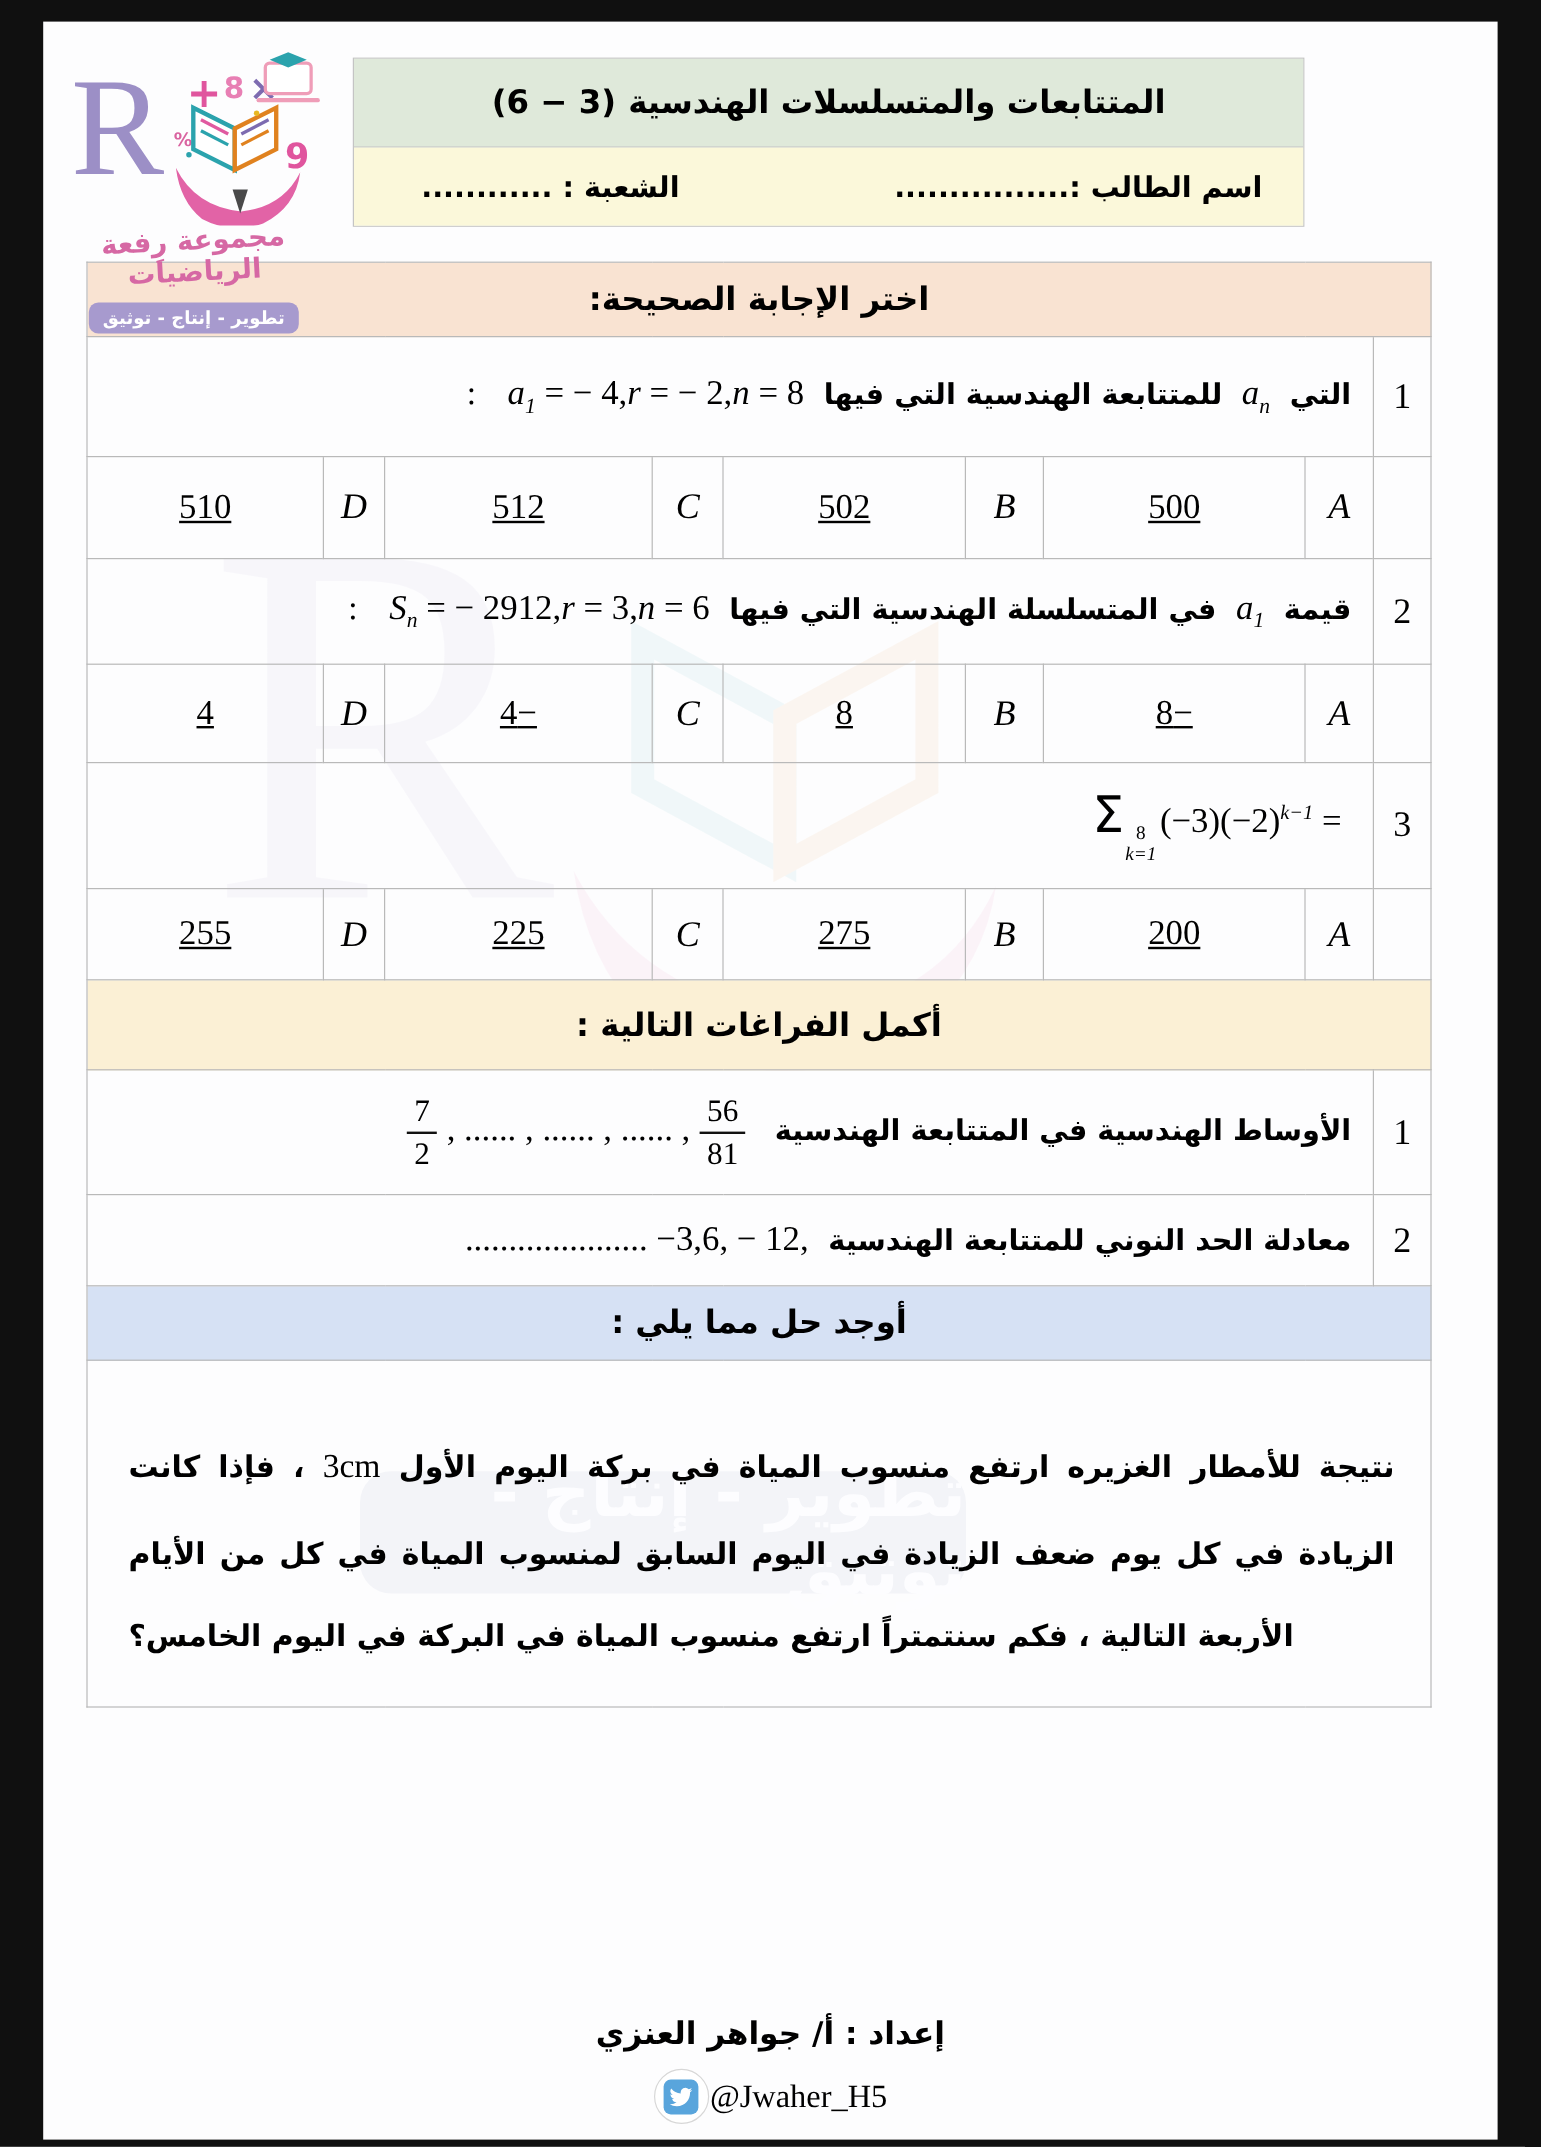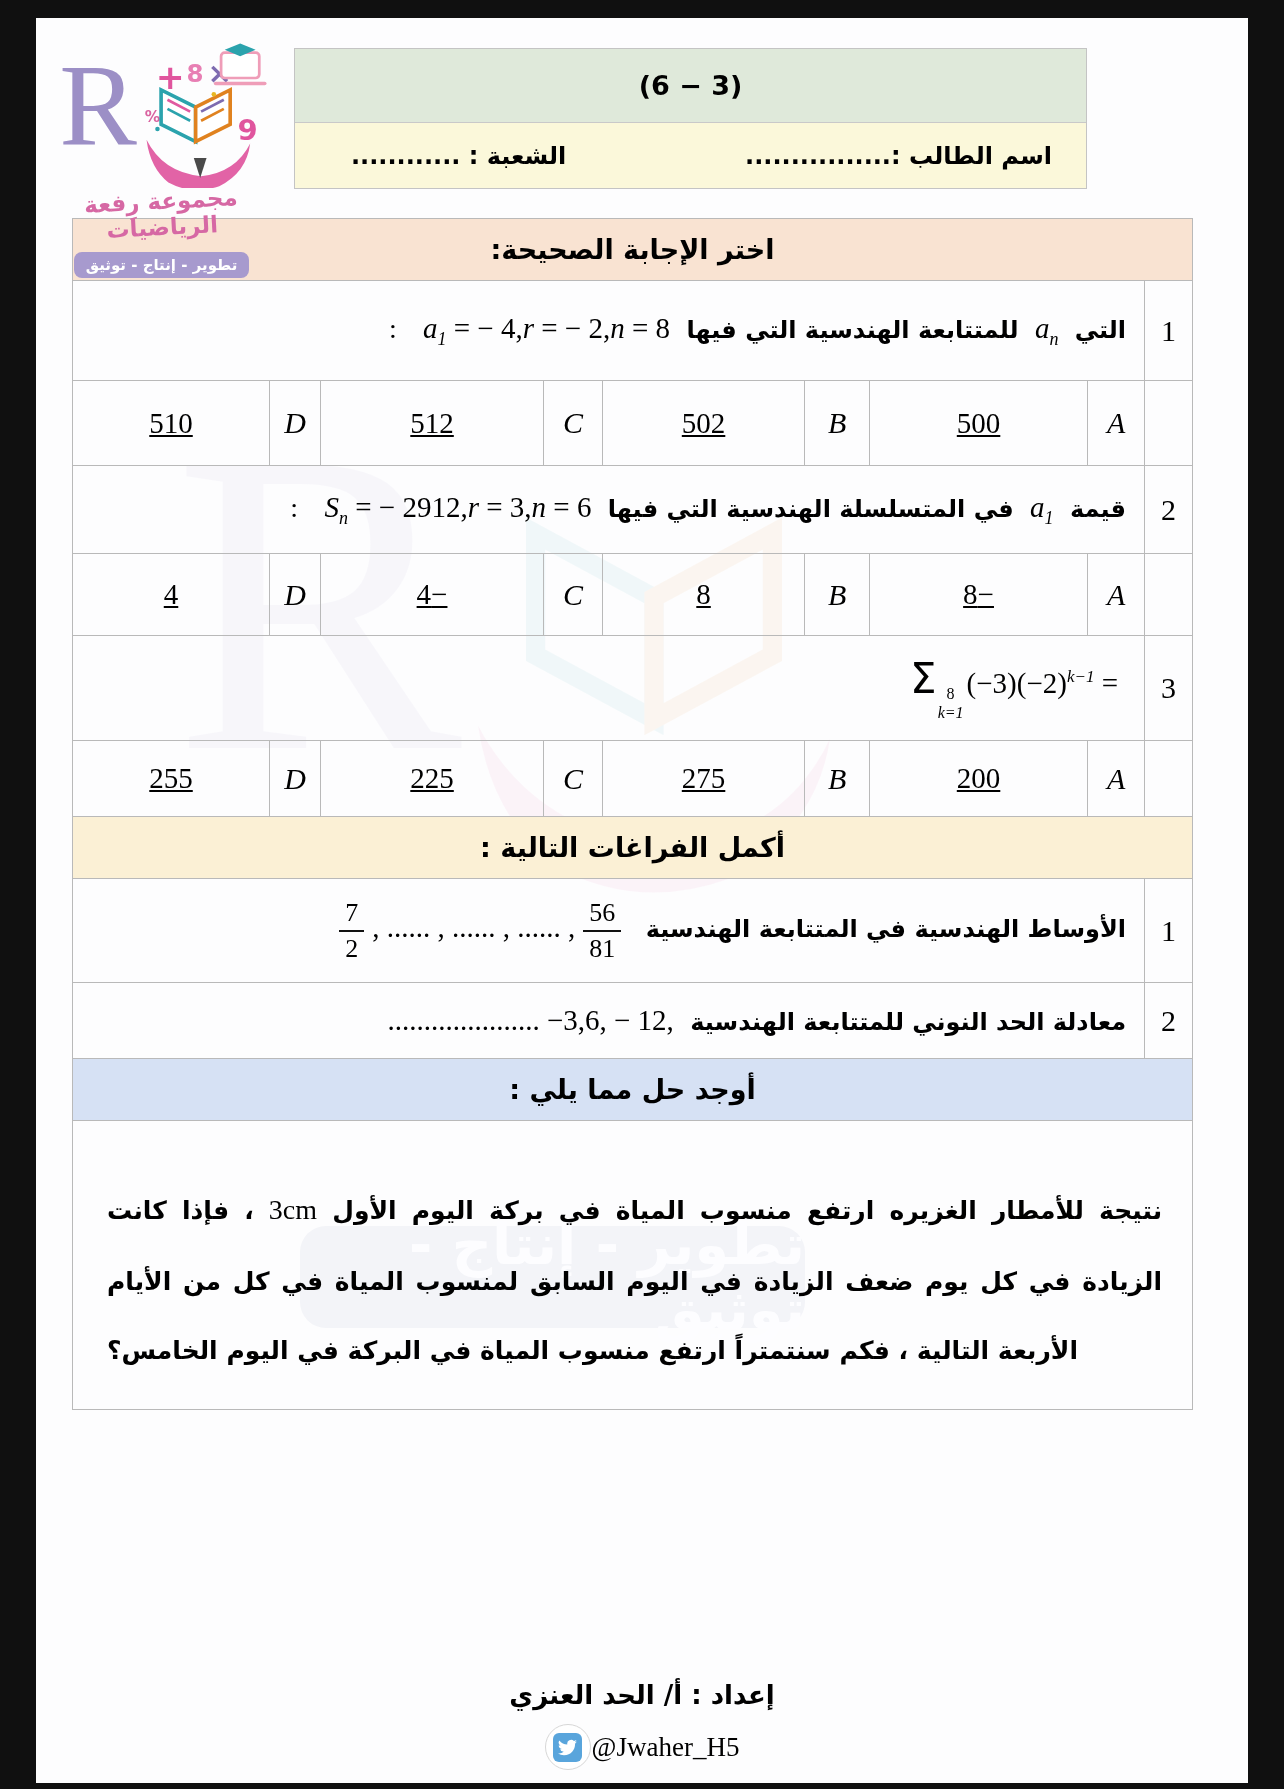"المتتابعات والمتسلسلات الهندسية" span { html: none -> <span>المتتابعات والمتسلسلات الهندسية</span> }
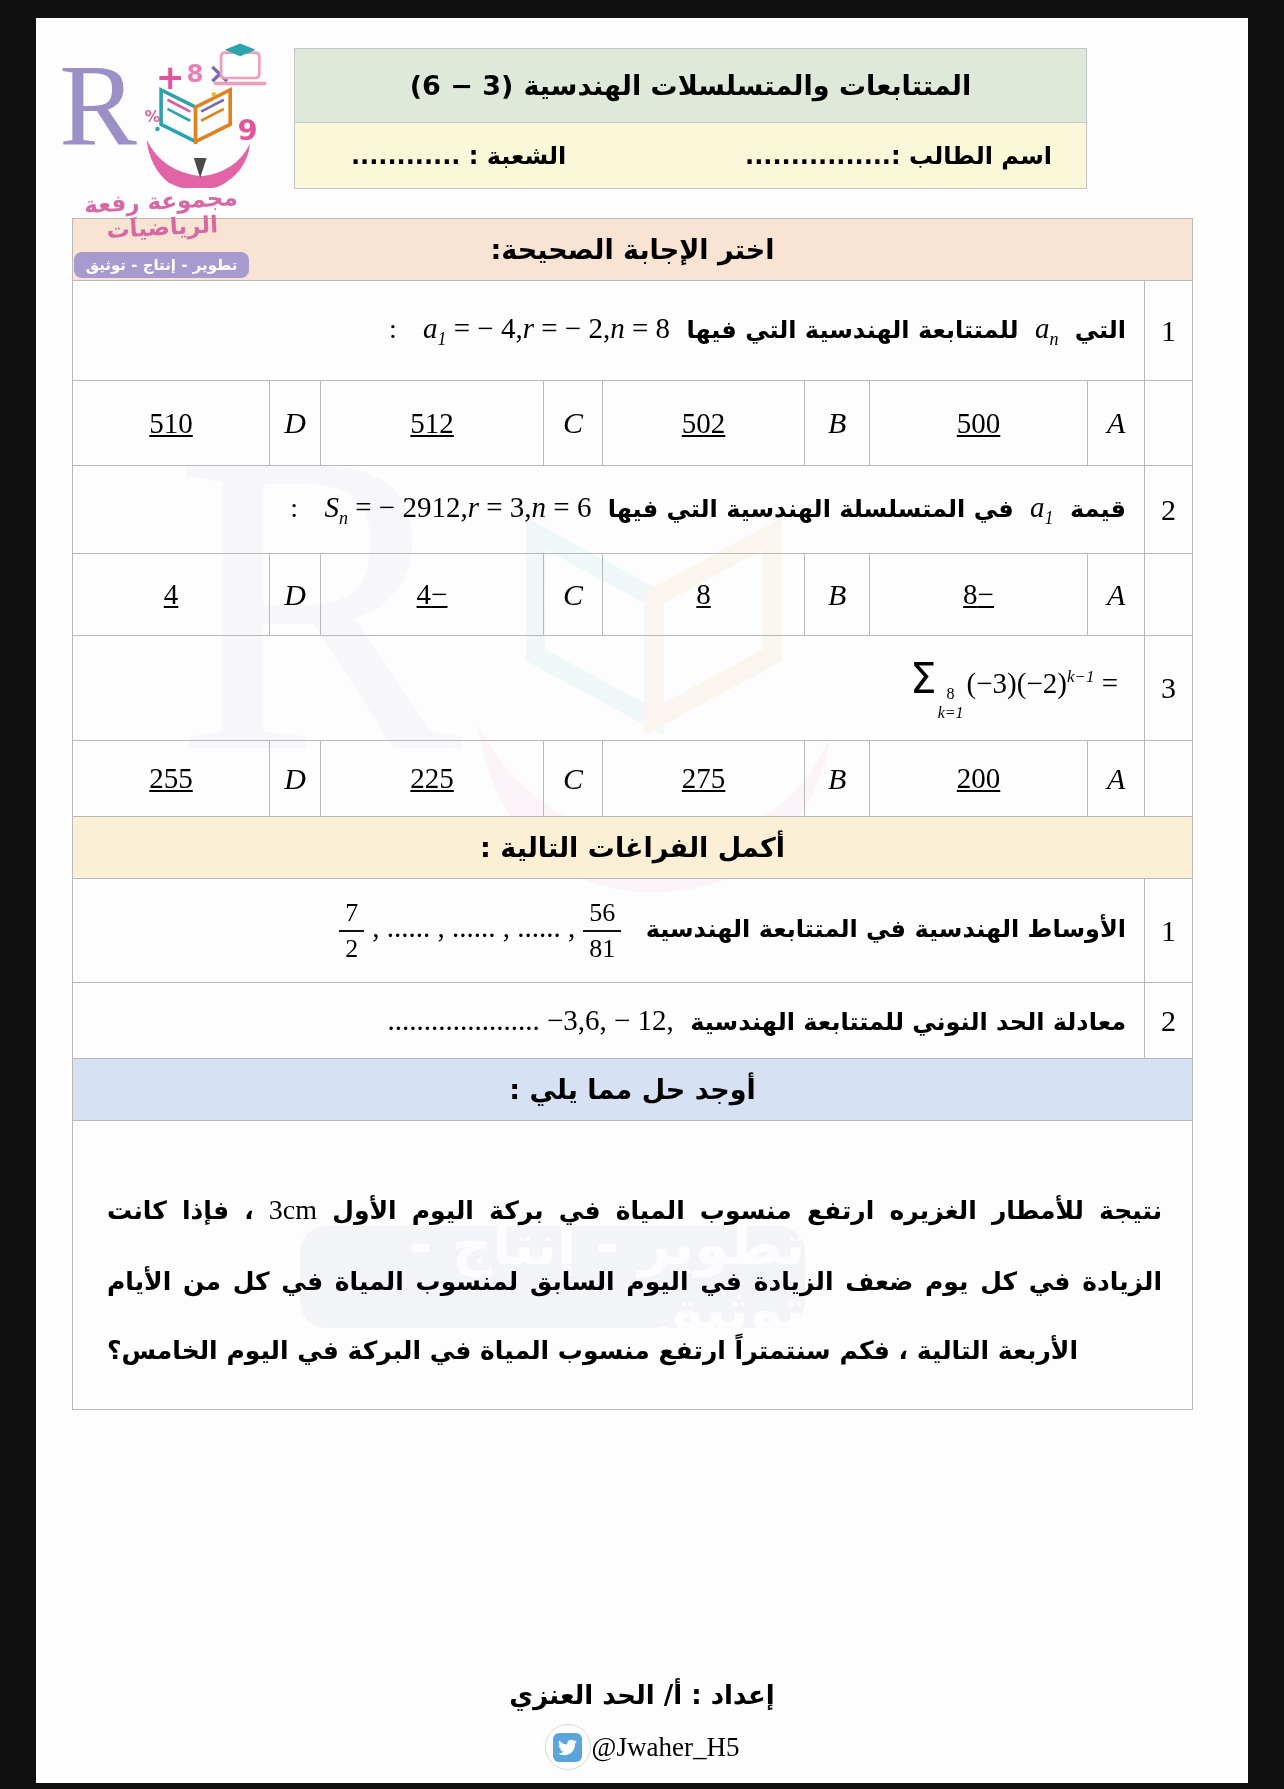"أكمل الفراغات التالية :" tr { height: 62px -> 75px }
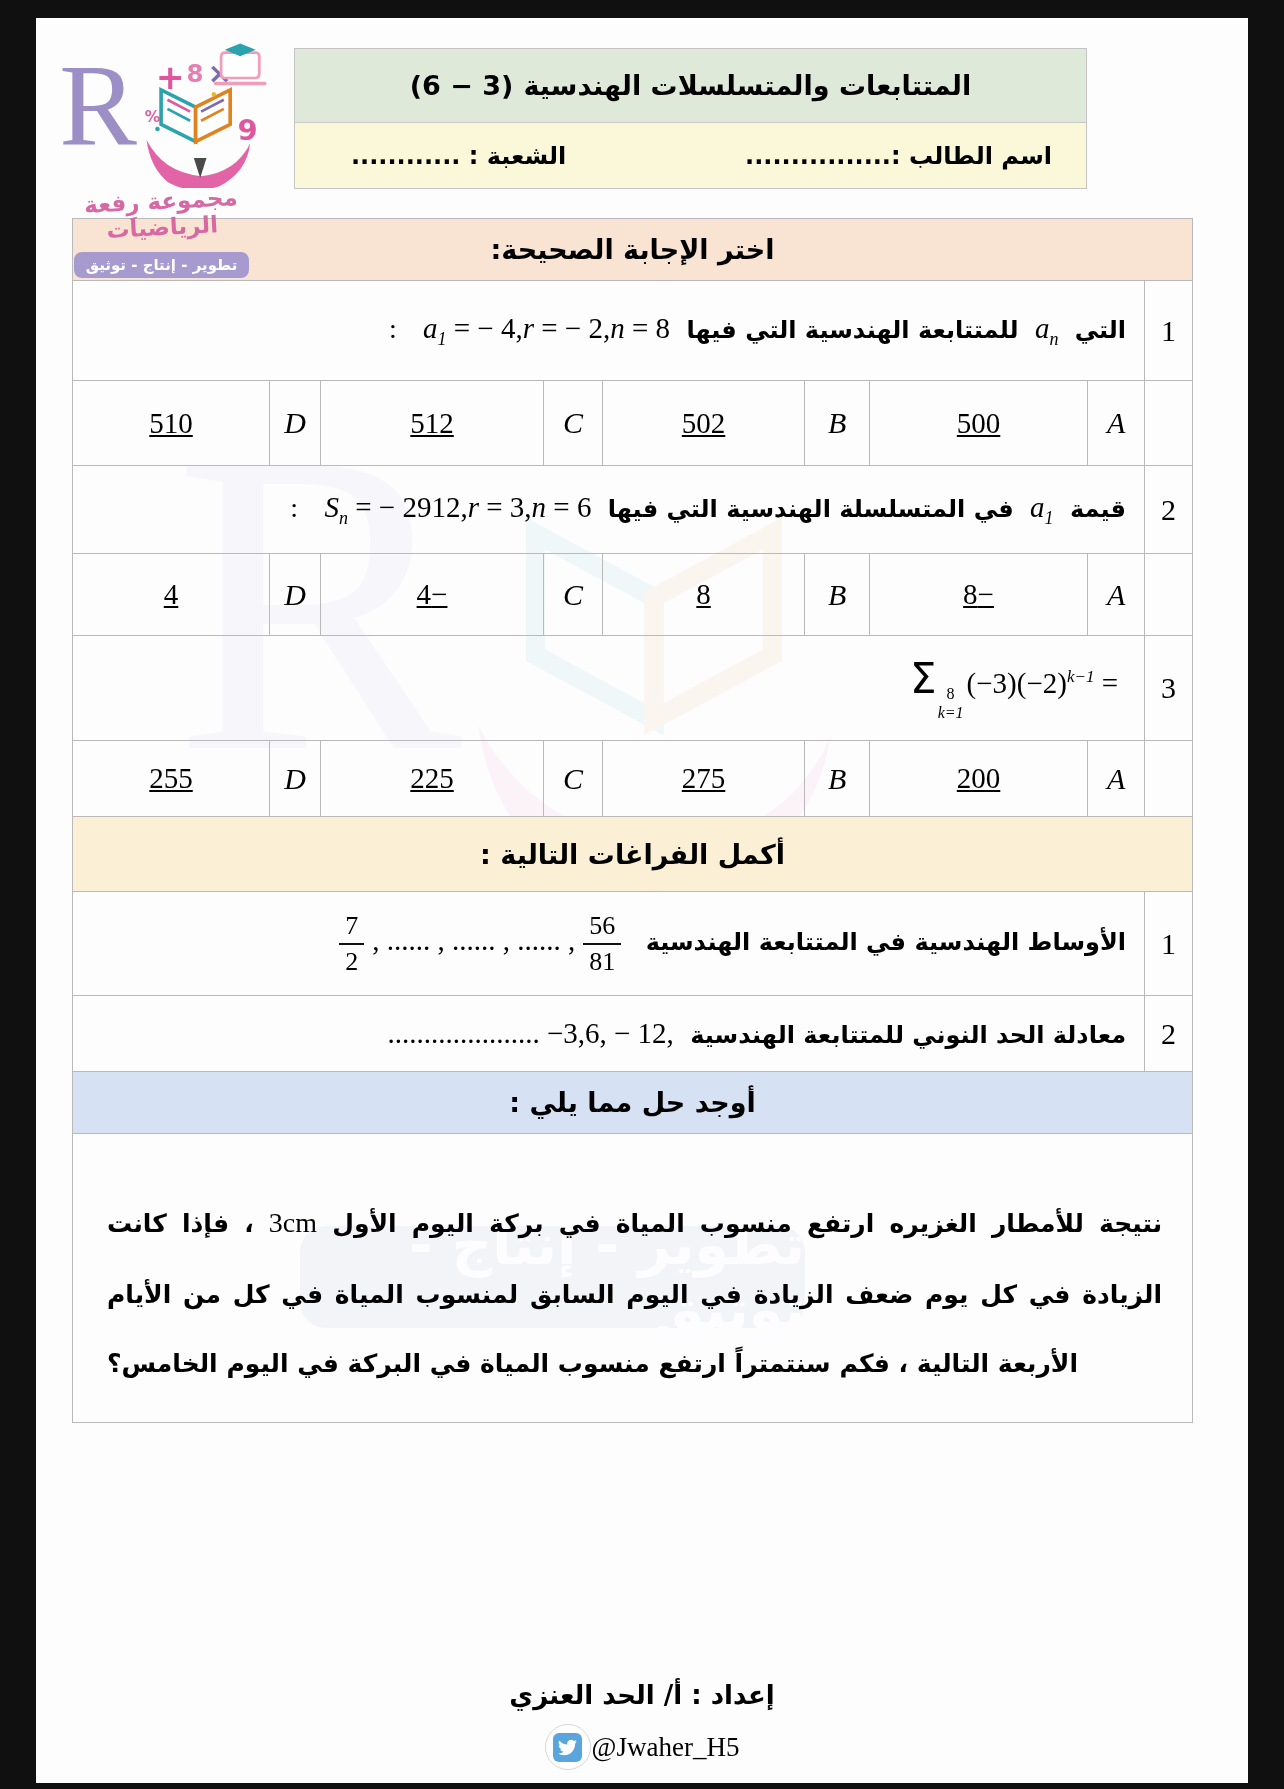"إعداد : أ/ الحد العنزي" div.prepared { text: الحد -> جواهر }
